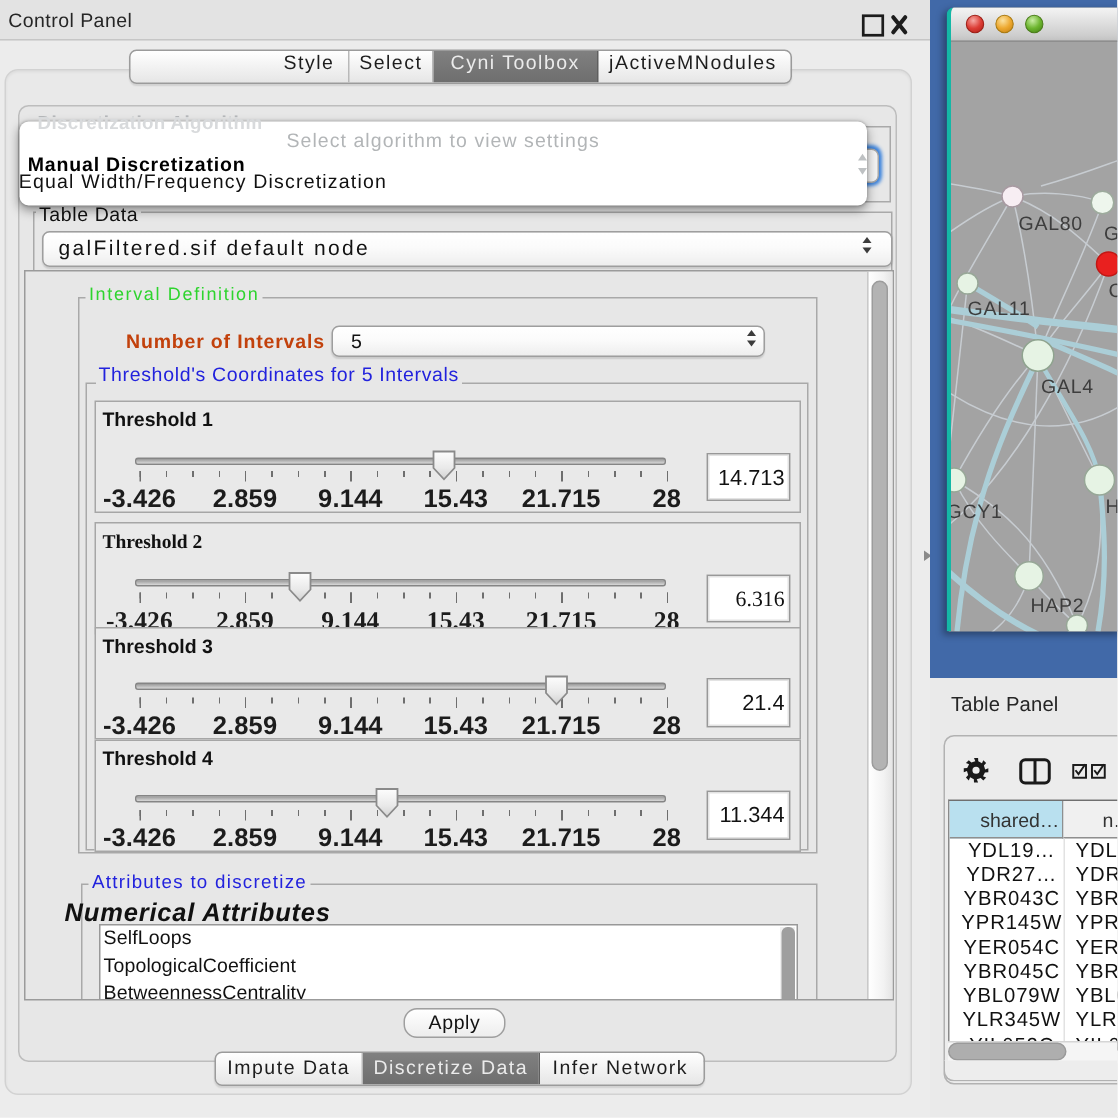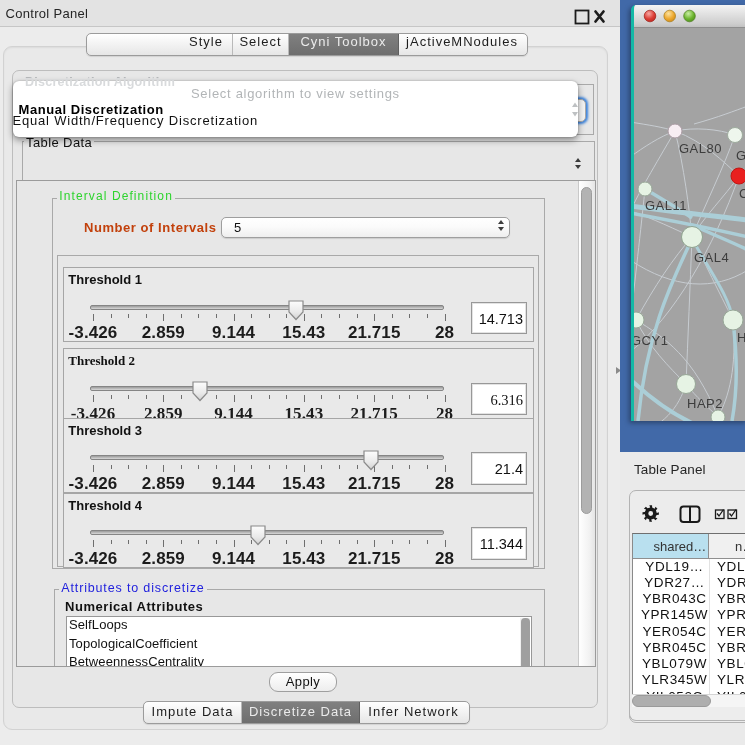"galFiltered.sif default node" div.combo { html: none -> <div> <div>galFiltered.sif default node</div> </div> }
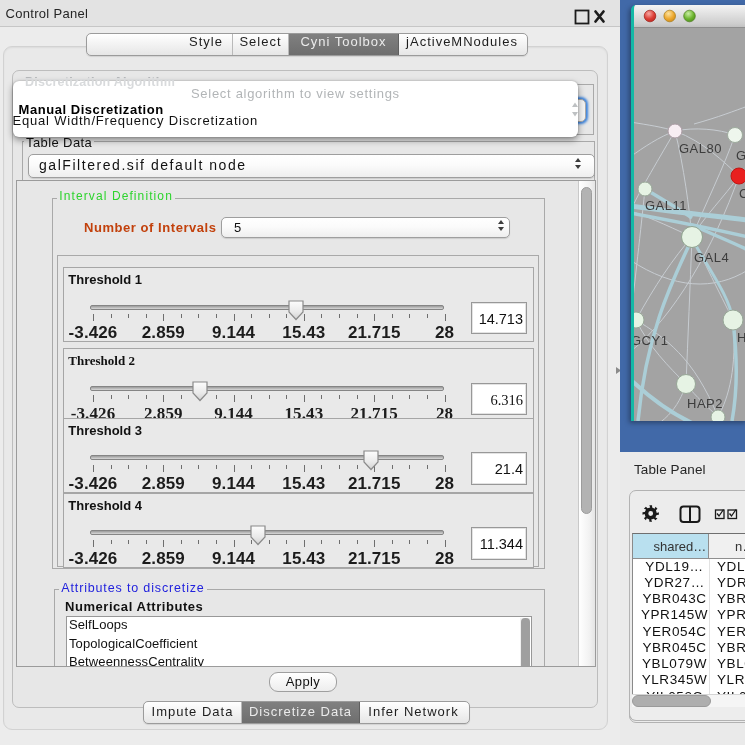"Threshold's Coordinates for 5 Intervals" div.grpt { html: none -> <div>Threshold's Coordinates for 5 Intervals</div> }
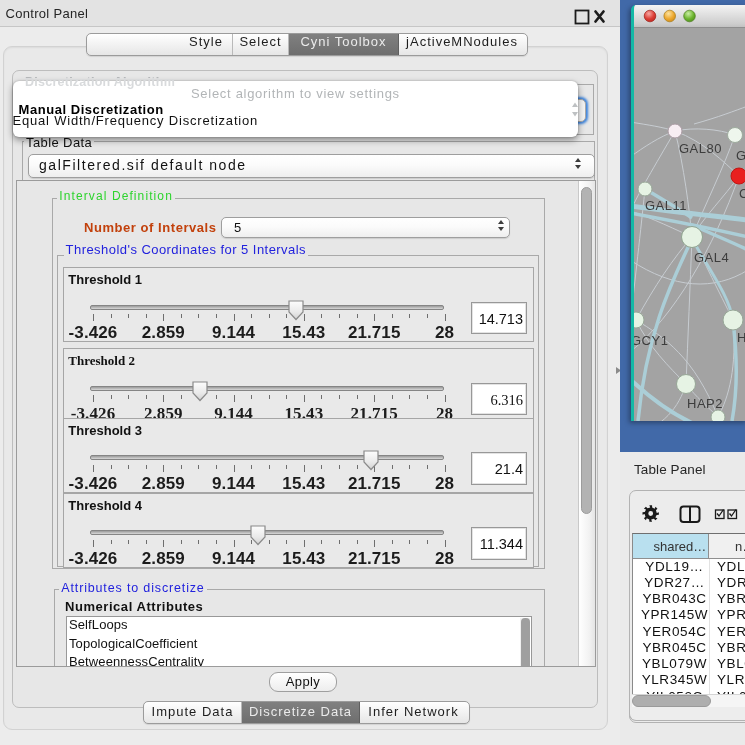"Numerical Attributes" div.abs { font-size: 13px -> 17px; font-style: none -> italic; left: 48px -> 26px }
